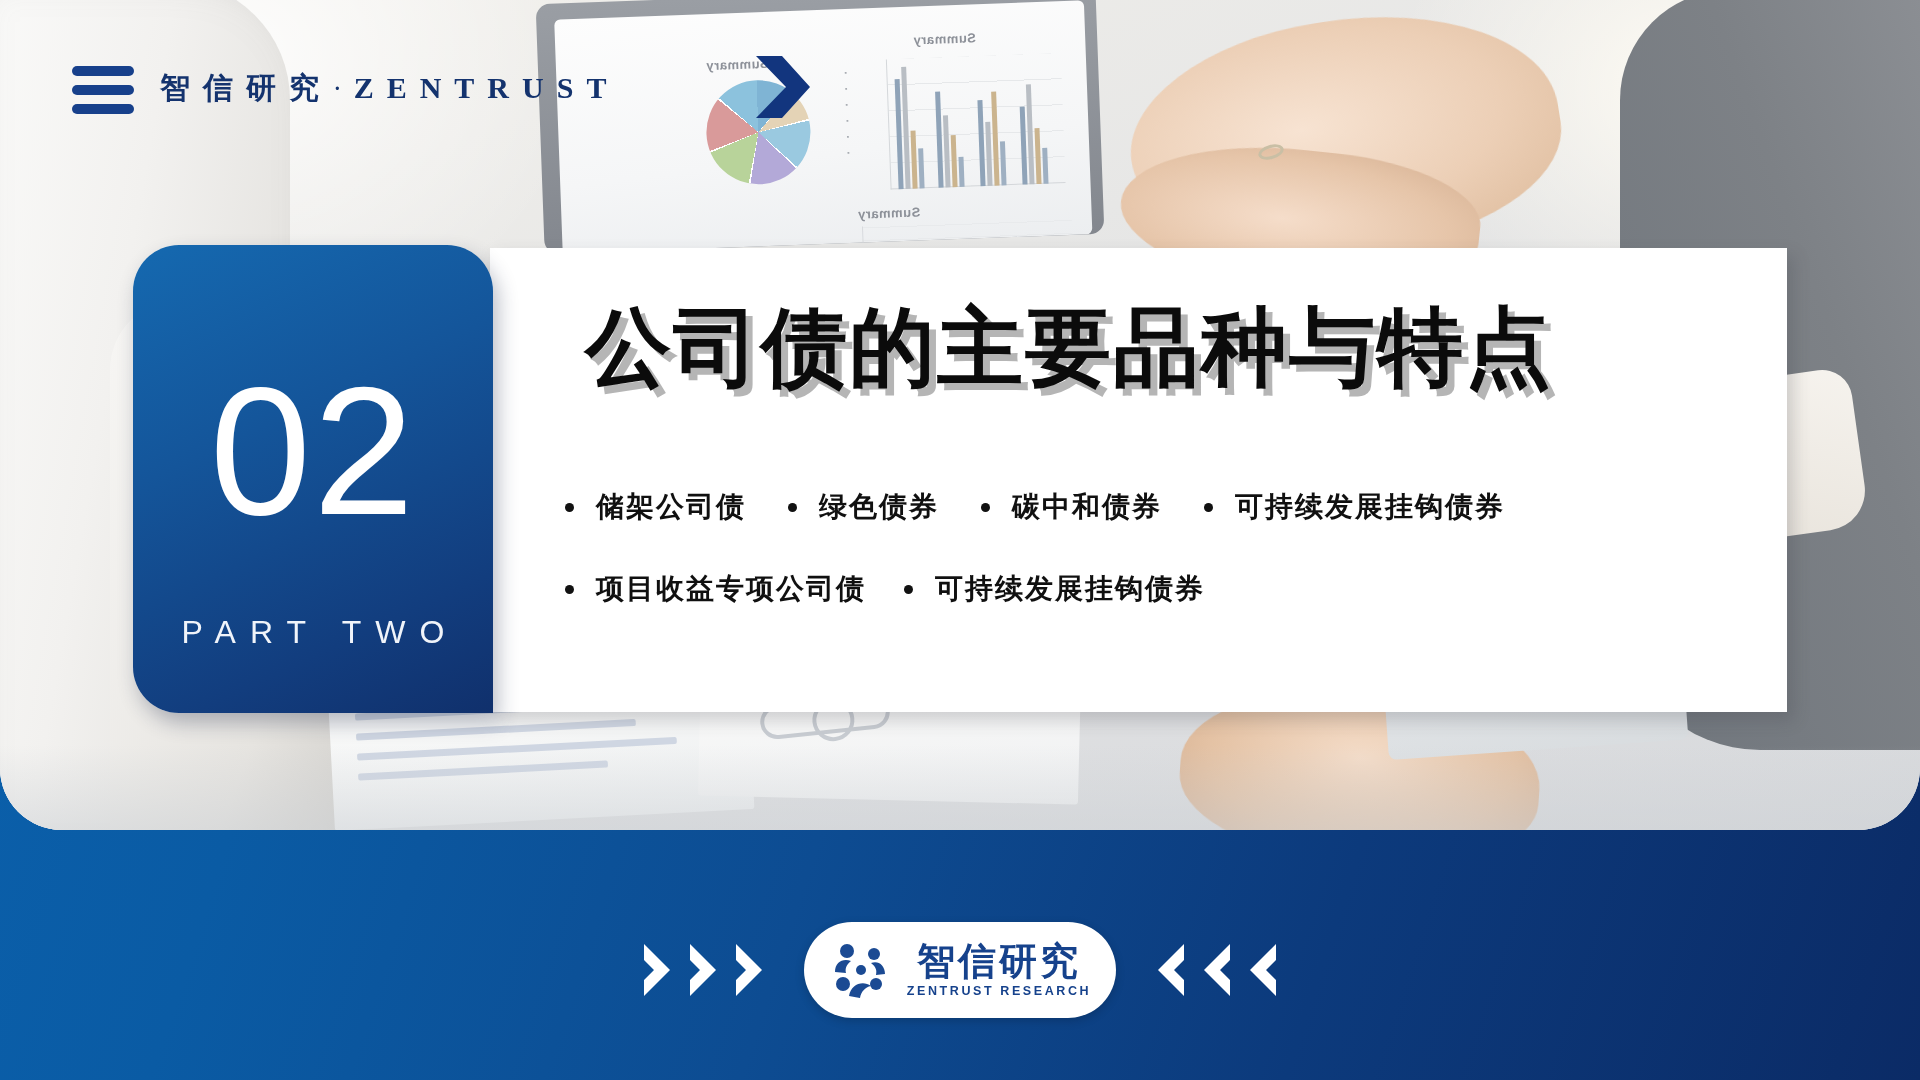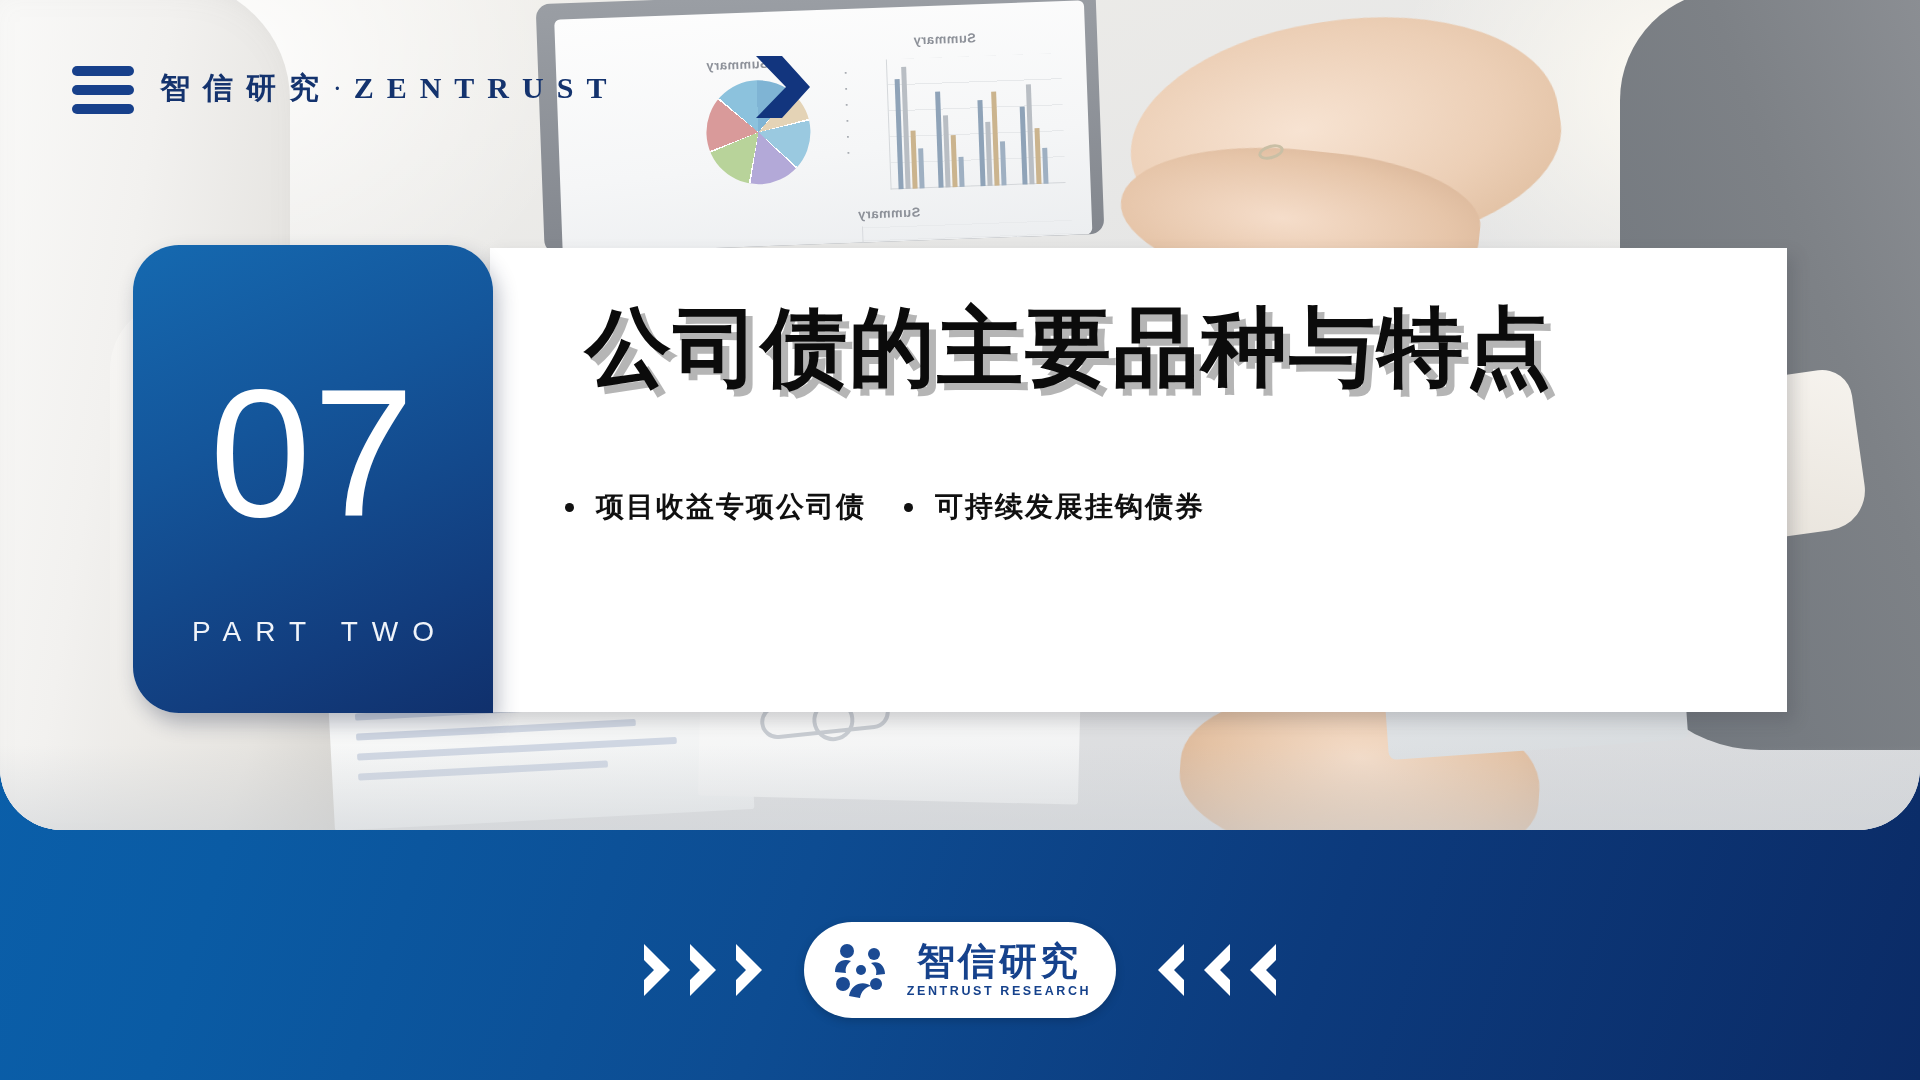"07" div.num-big { text: 07 -> 02 }
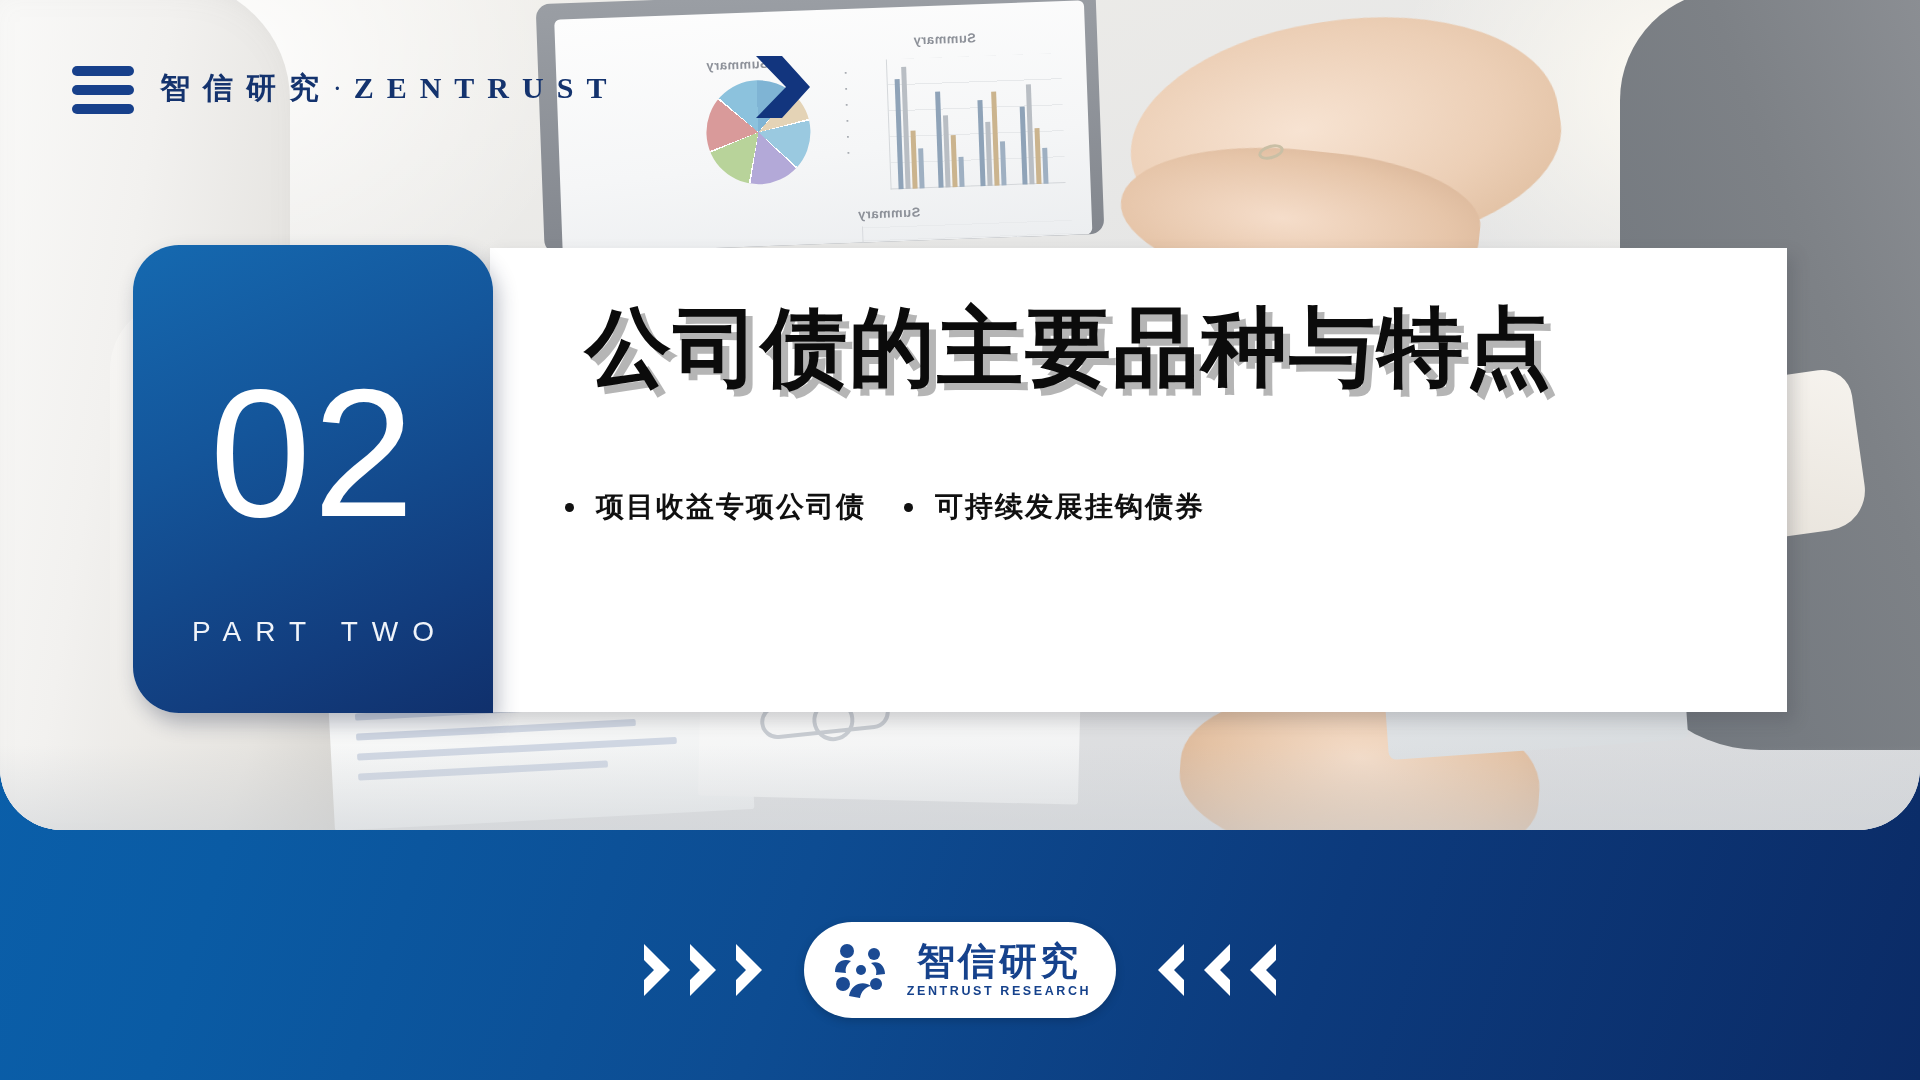"储架公司债" div.brow { html: none -> <div> <span> <span></span> <span>储架公司债</span> </span> <span> <span></span> <span>绿色债券</span> </span> <span> <span></span> <span>碳中和债券</span> </span> <span> <span></span> <span>可持续发展挂钩债券</span> </span> </div> }
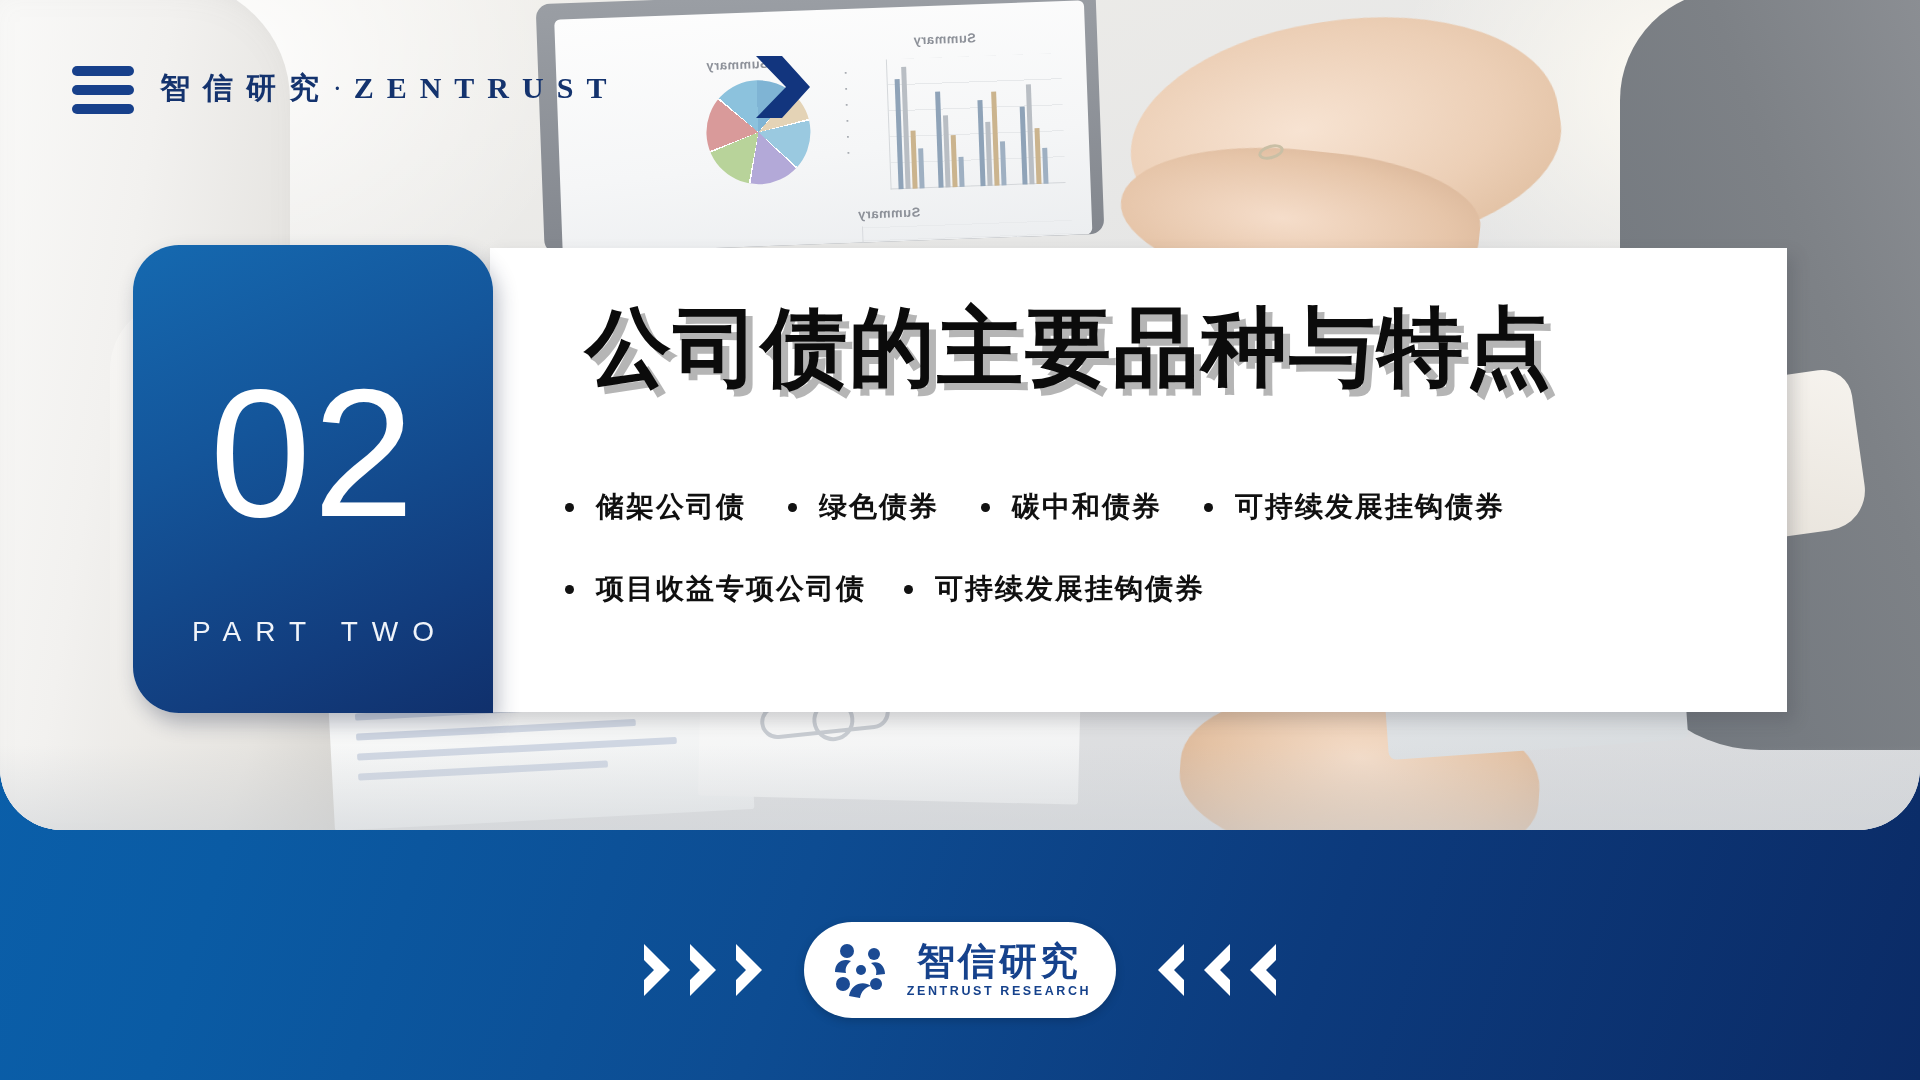"PART TWO" .num-sub { font-size: 28px -> 32px }
